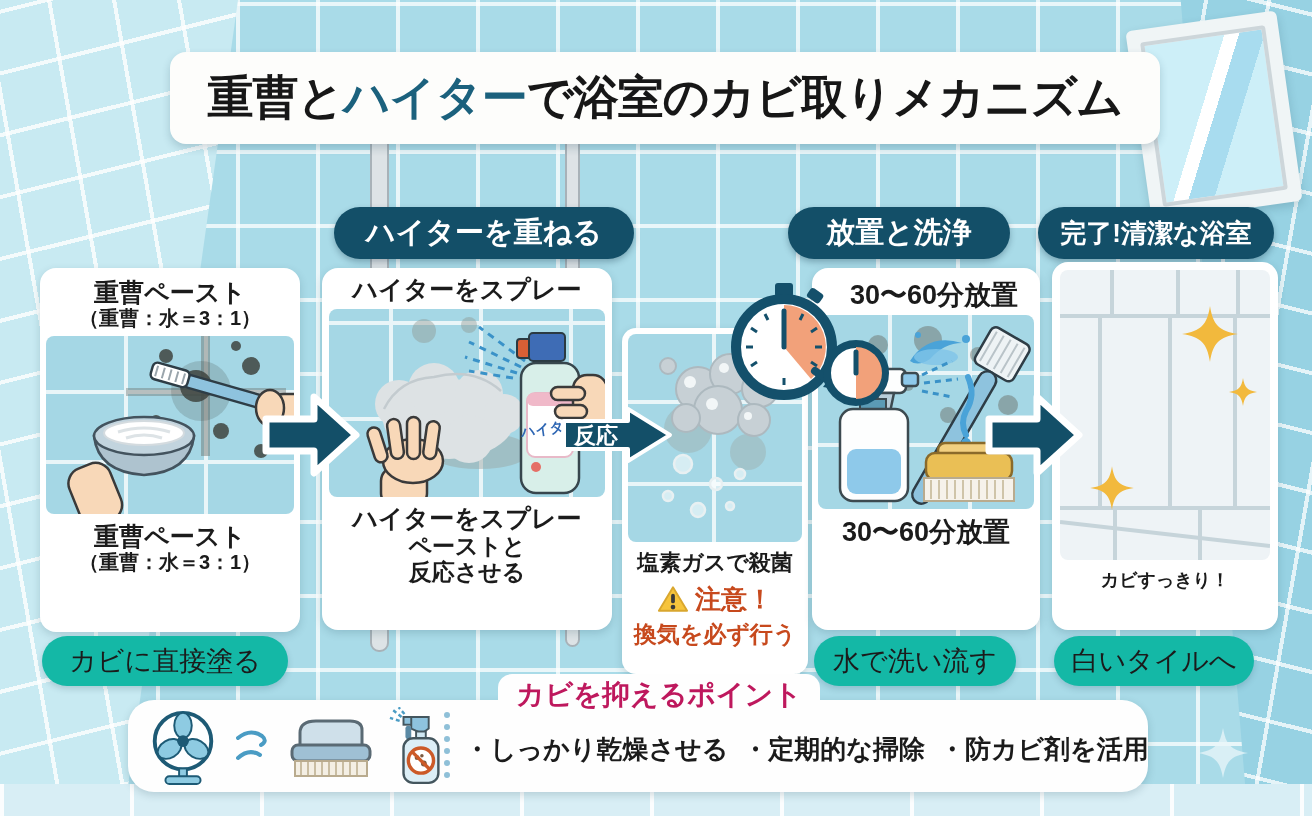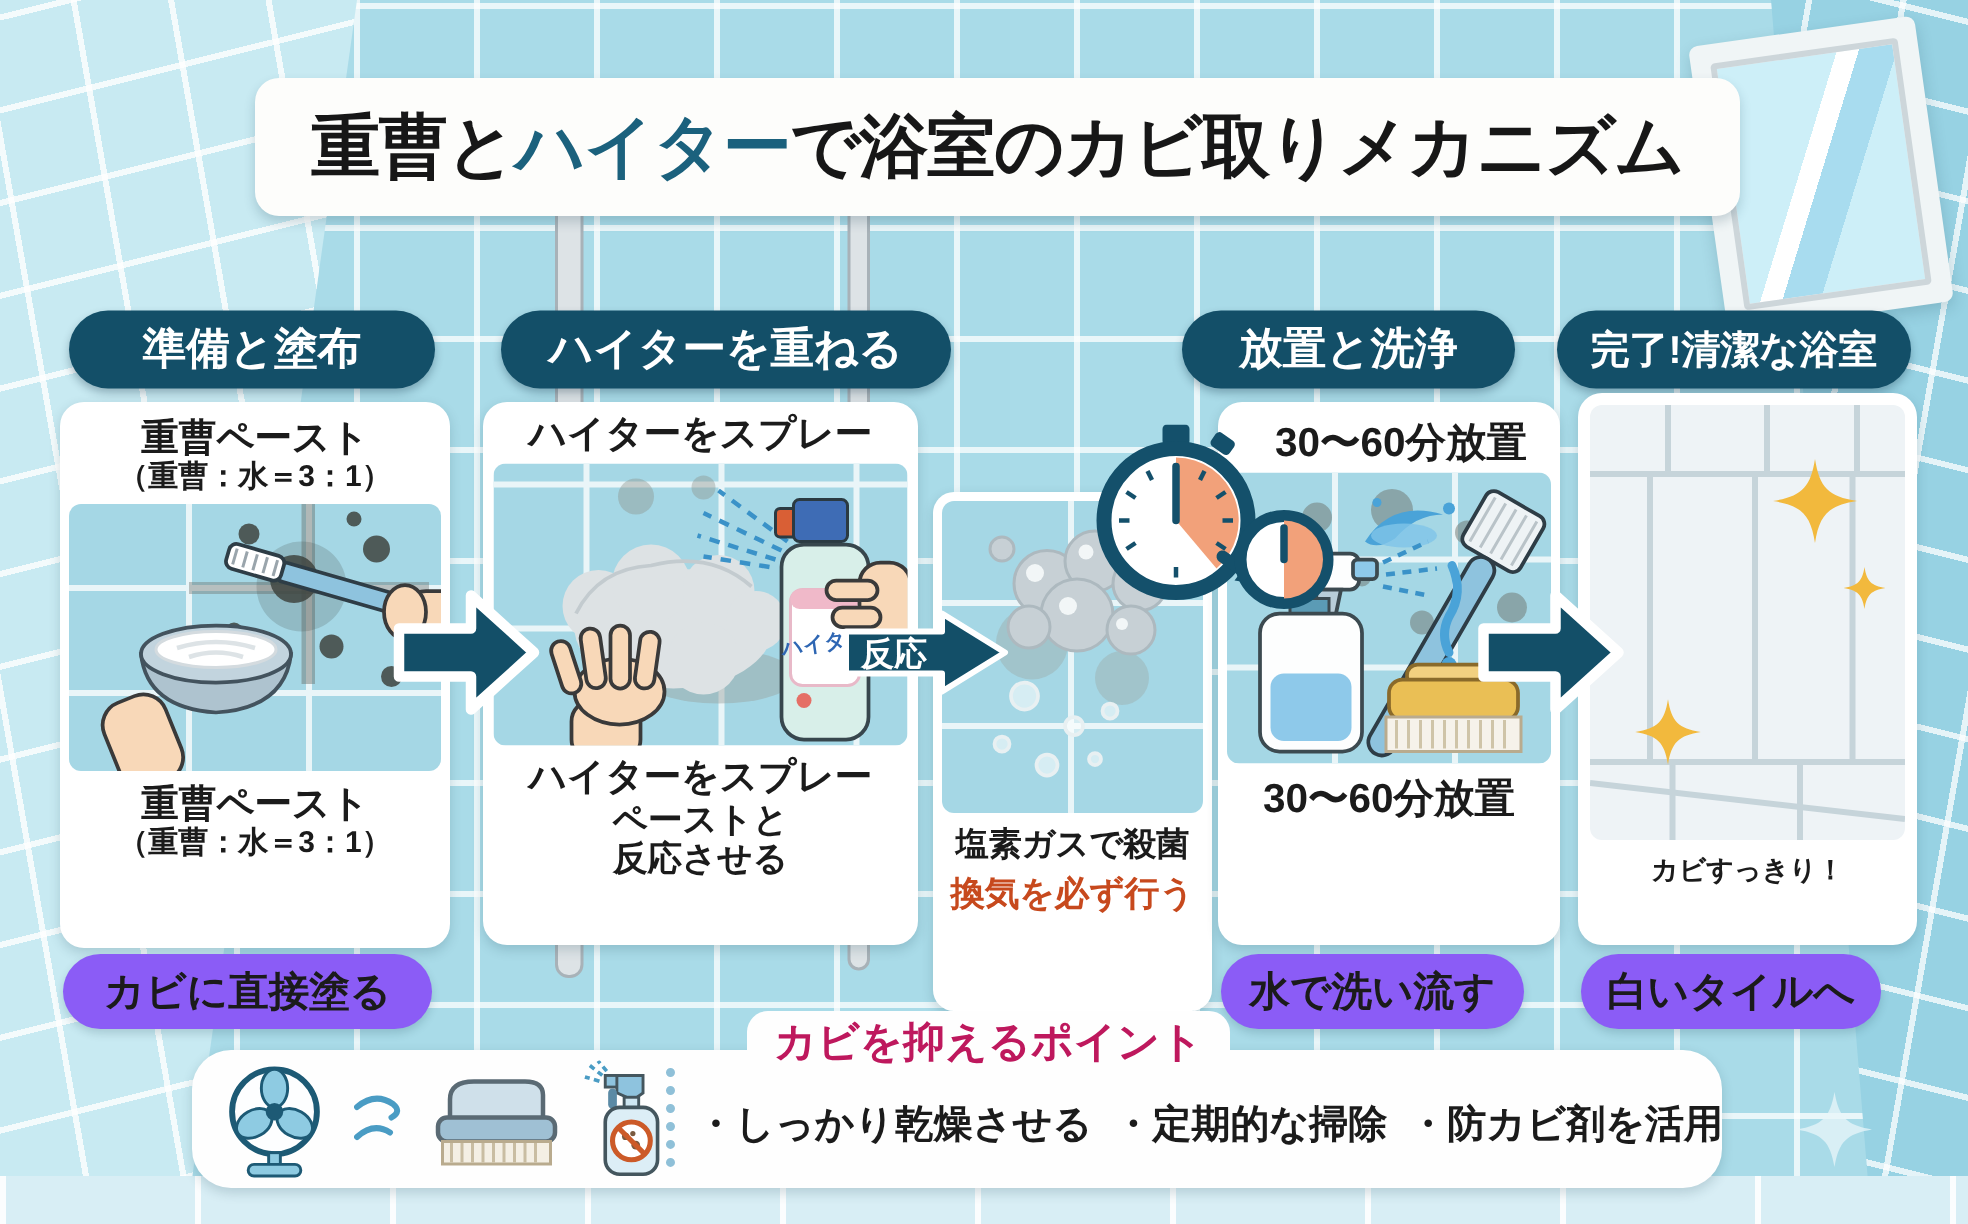"準備と塗布" div.pill-header { html: <div>準備と塗布</div> -> none }
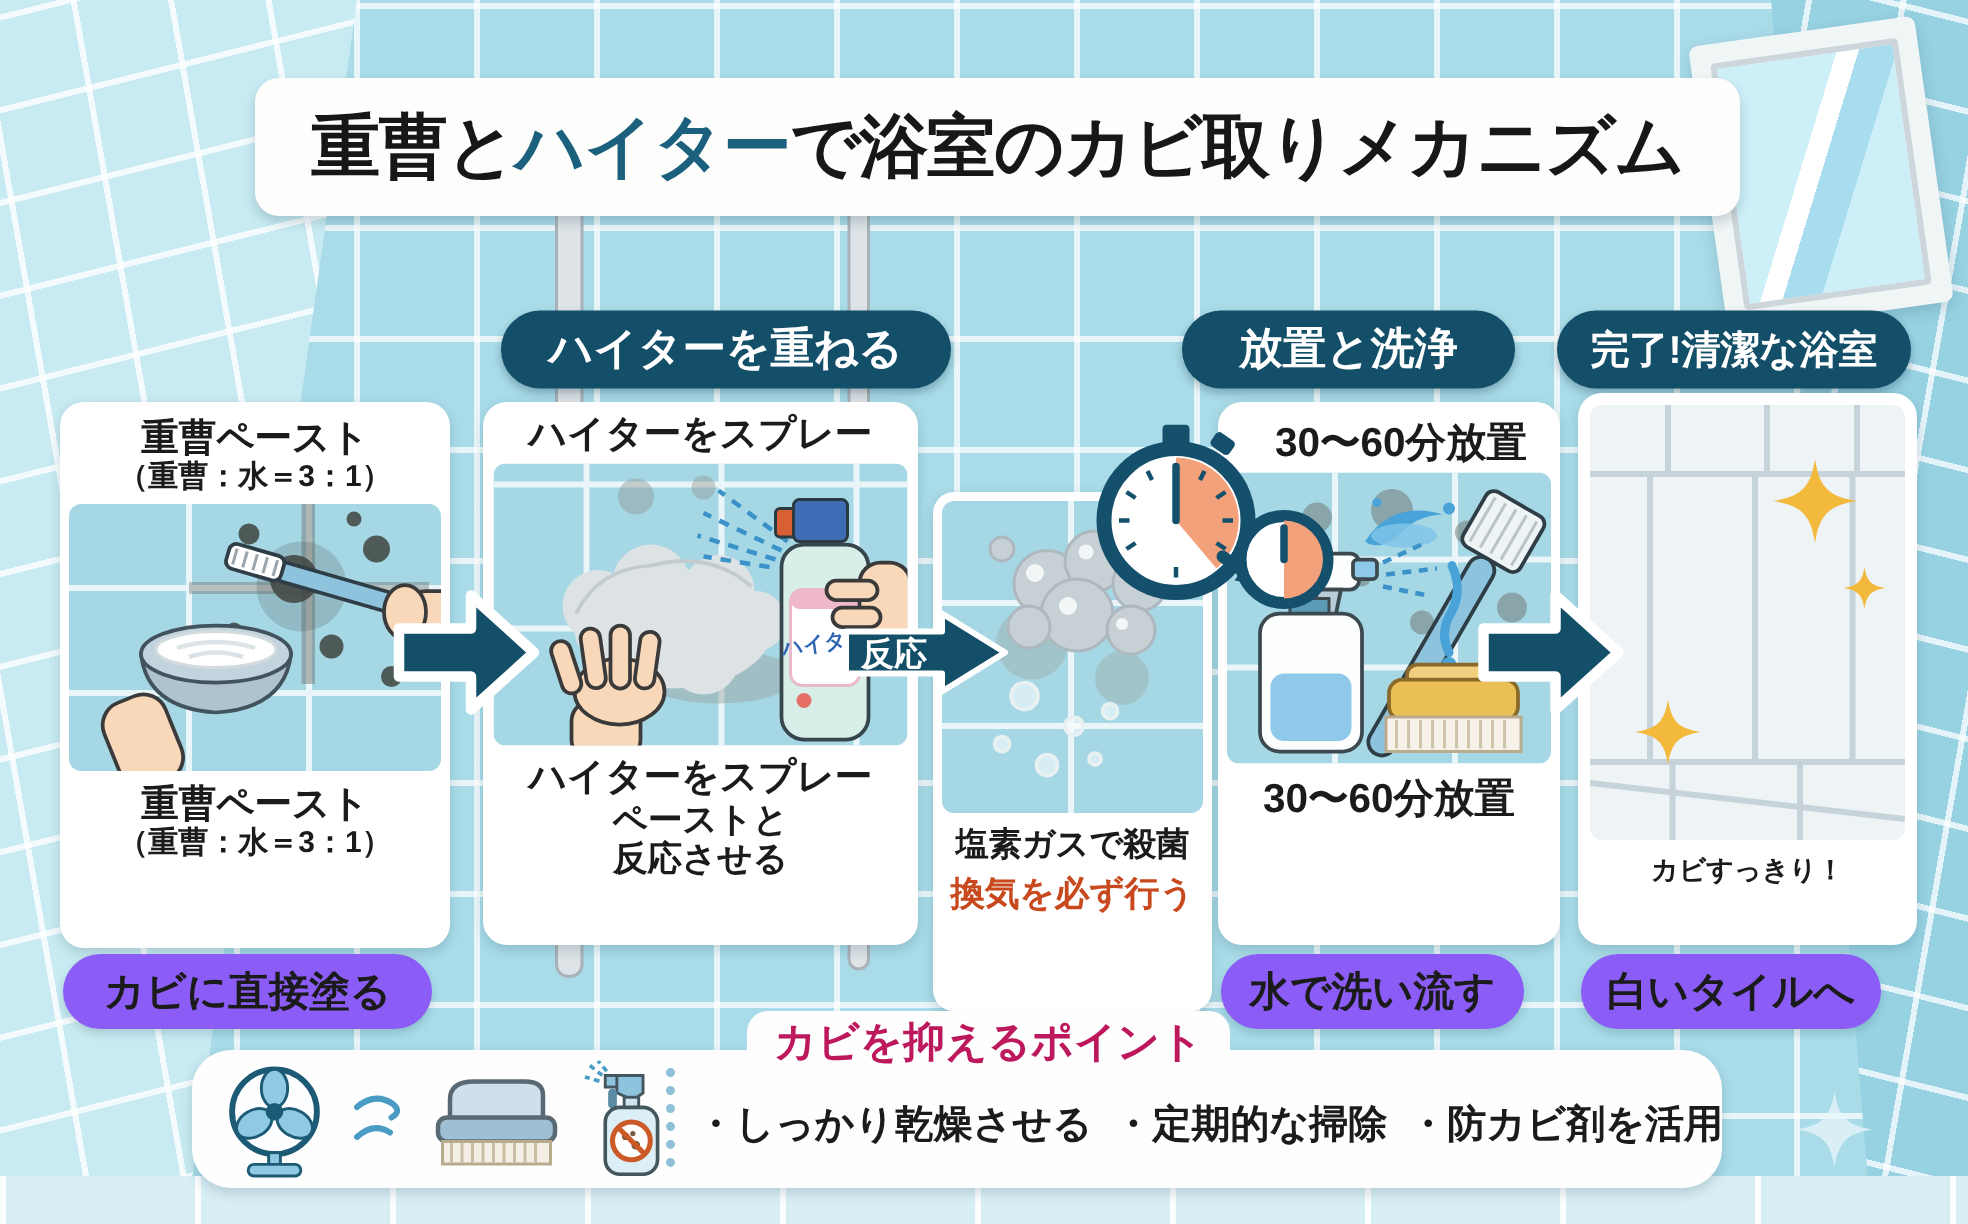"注意！" div.warn-line { html: none -> <div> <svg> <path></path> <rect></rect> <circle></circle> </svg> <span>注意！</span> </div> }
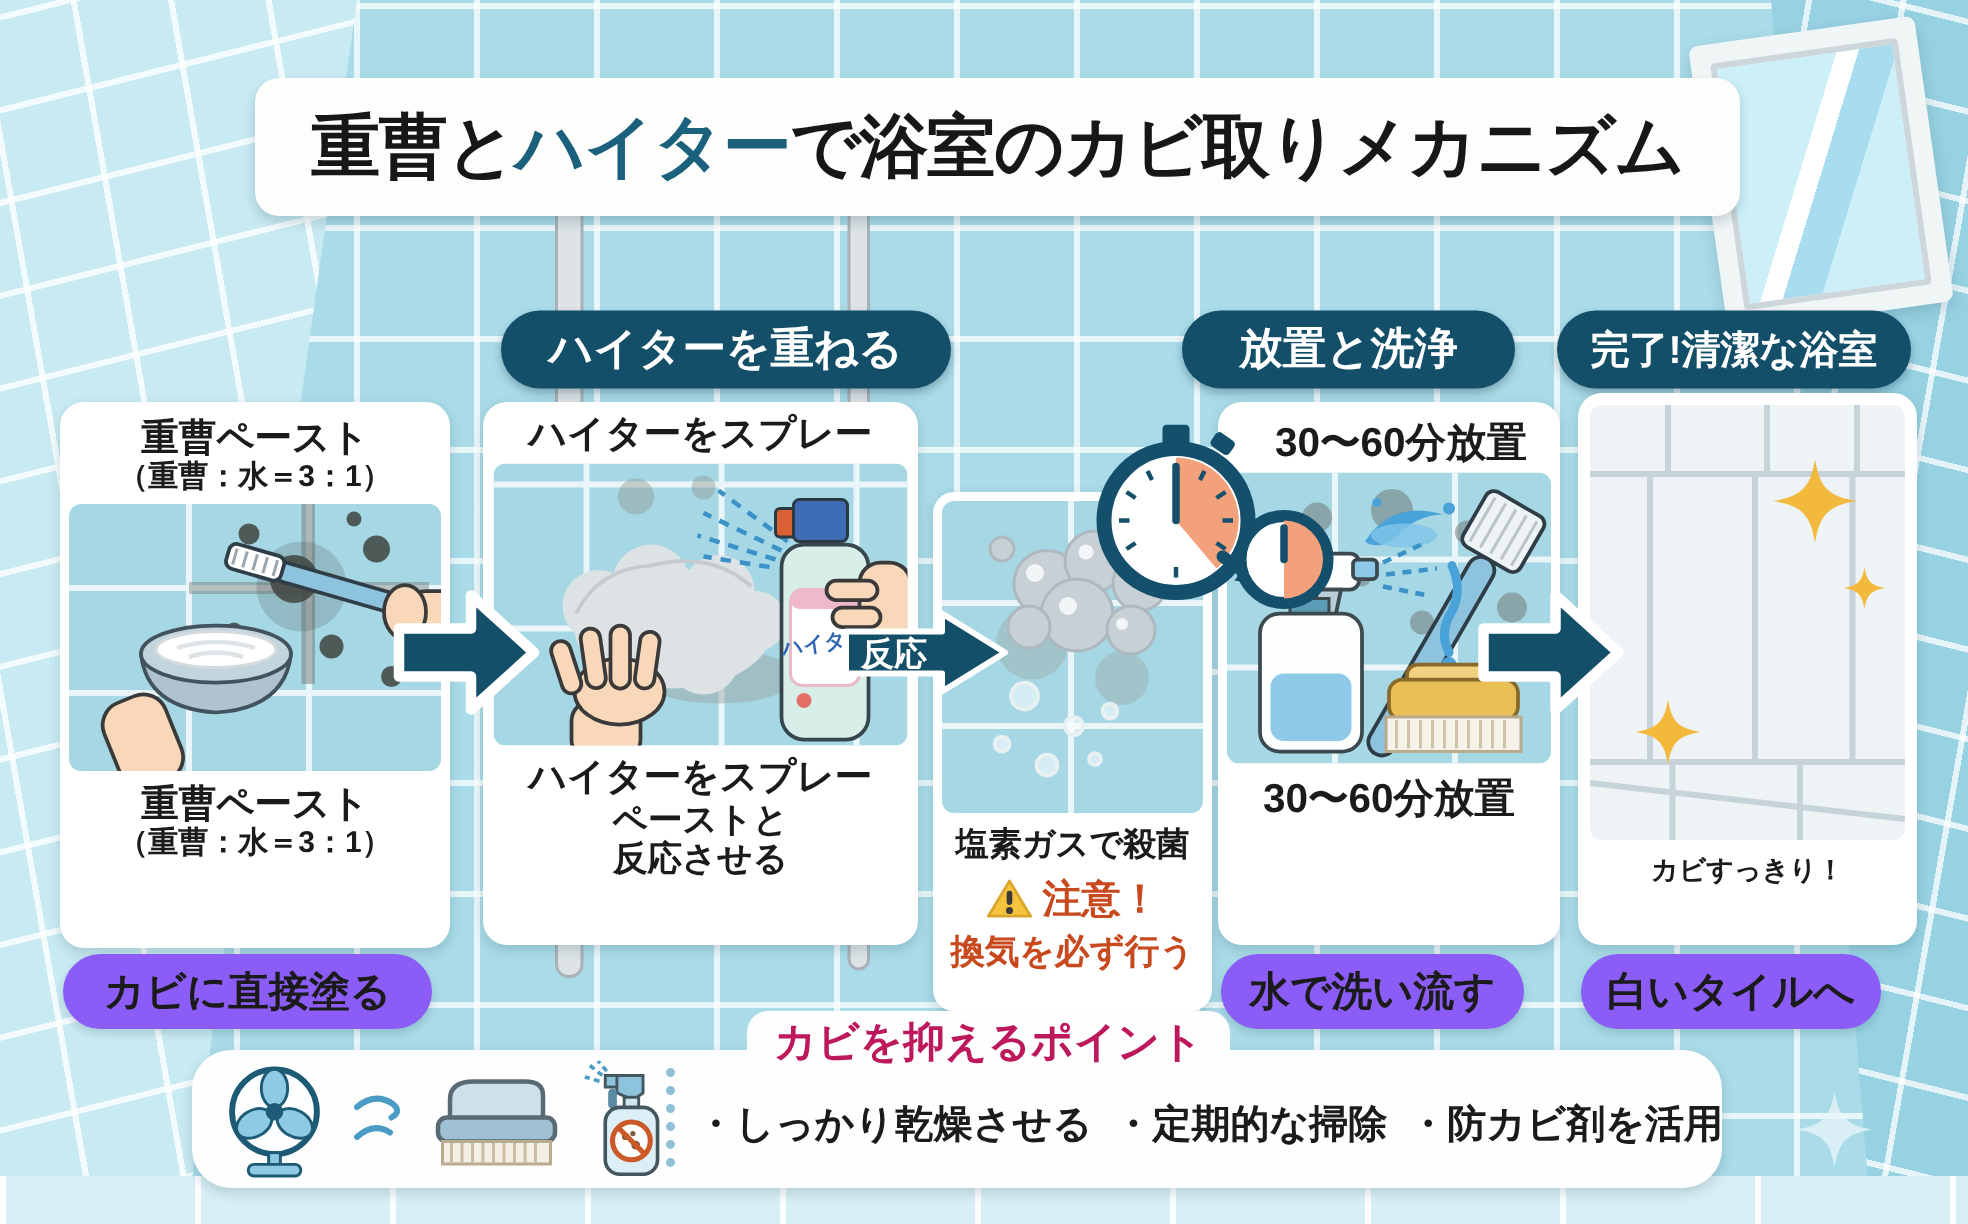"カビに直接塗る" .pill-foot { background: #8b5cf6 -> #14b8a6; font-weight: 700 -> 400 }
